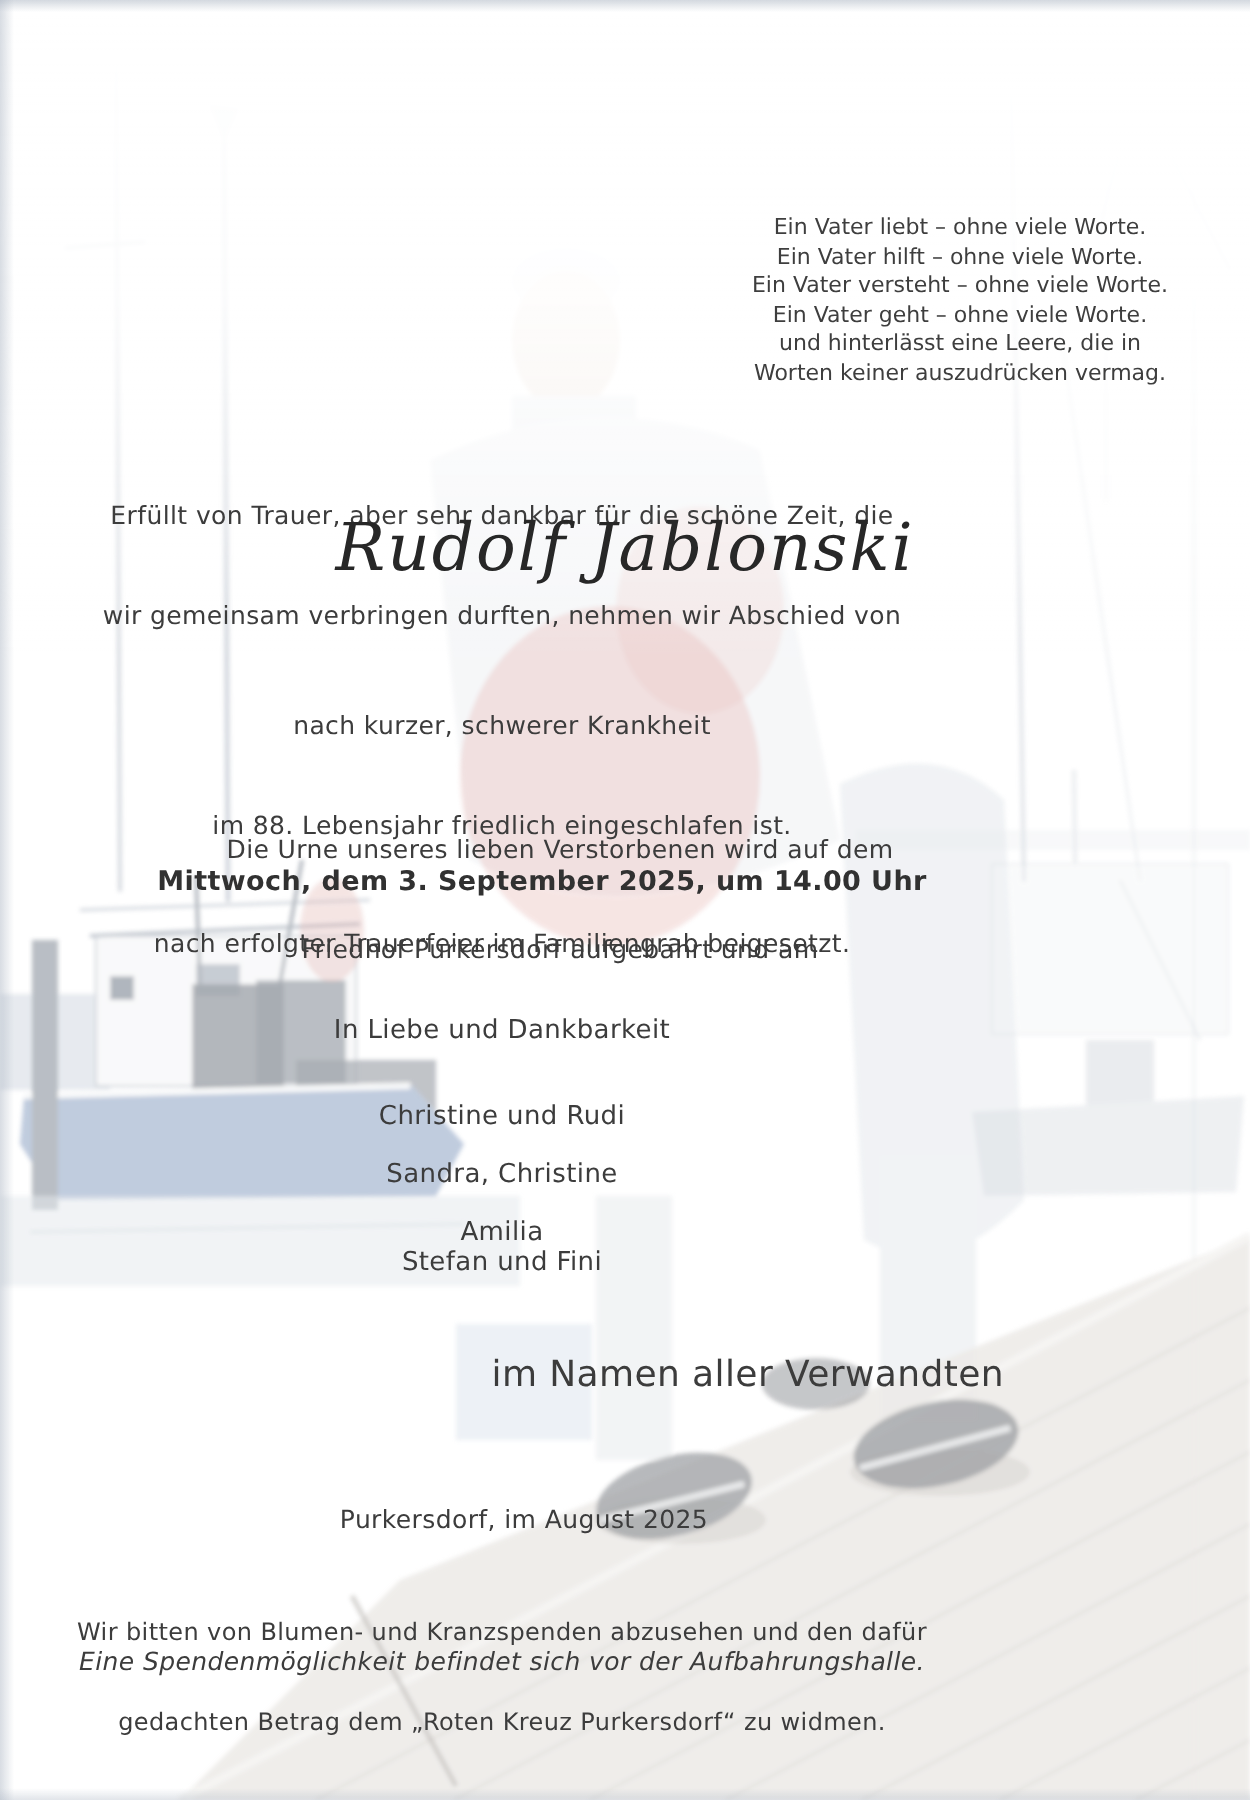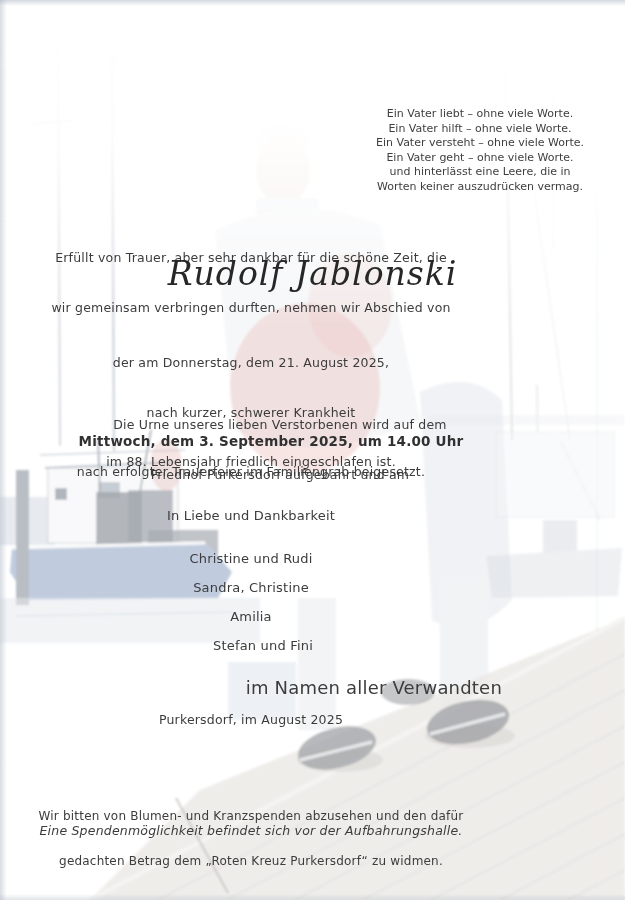"der am Donnerstag, dem 21." div { html: <div>der am Donnerstag, dem 21. August 2025,</div> -> none }
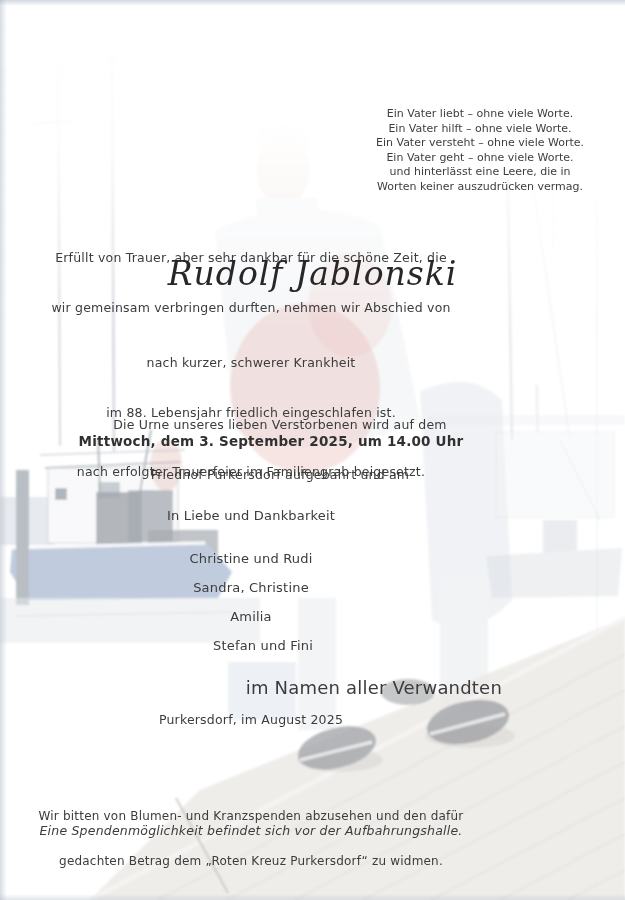"Stefan und Fini" .m3 { padding-left: 12px -> none; top: 638px -> 624px }
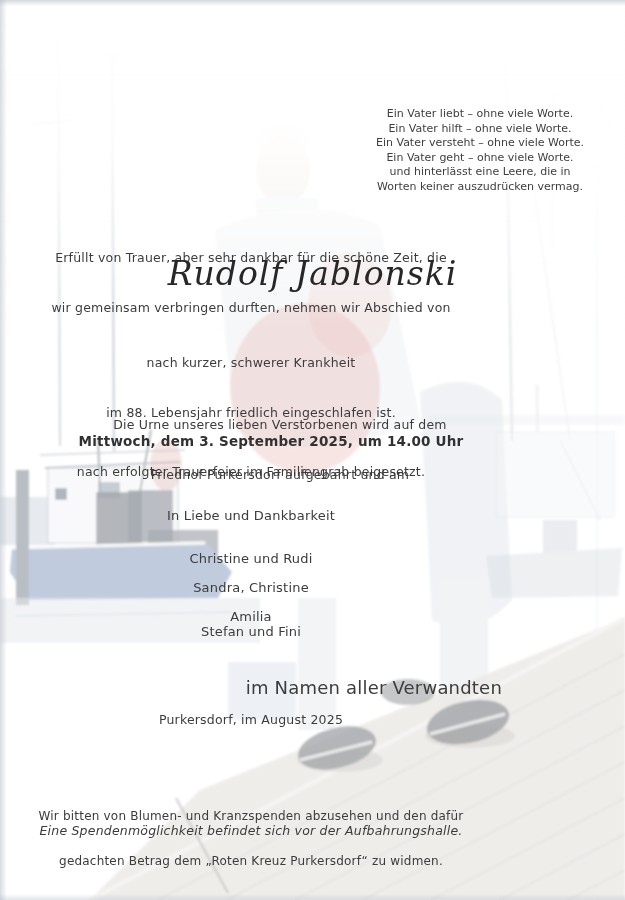"Purkersdorf, im August 2025" .placedate { padding-left: none -> 11px; top: 712px -> 752px }
